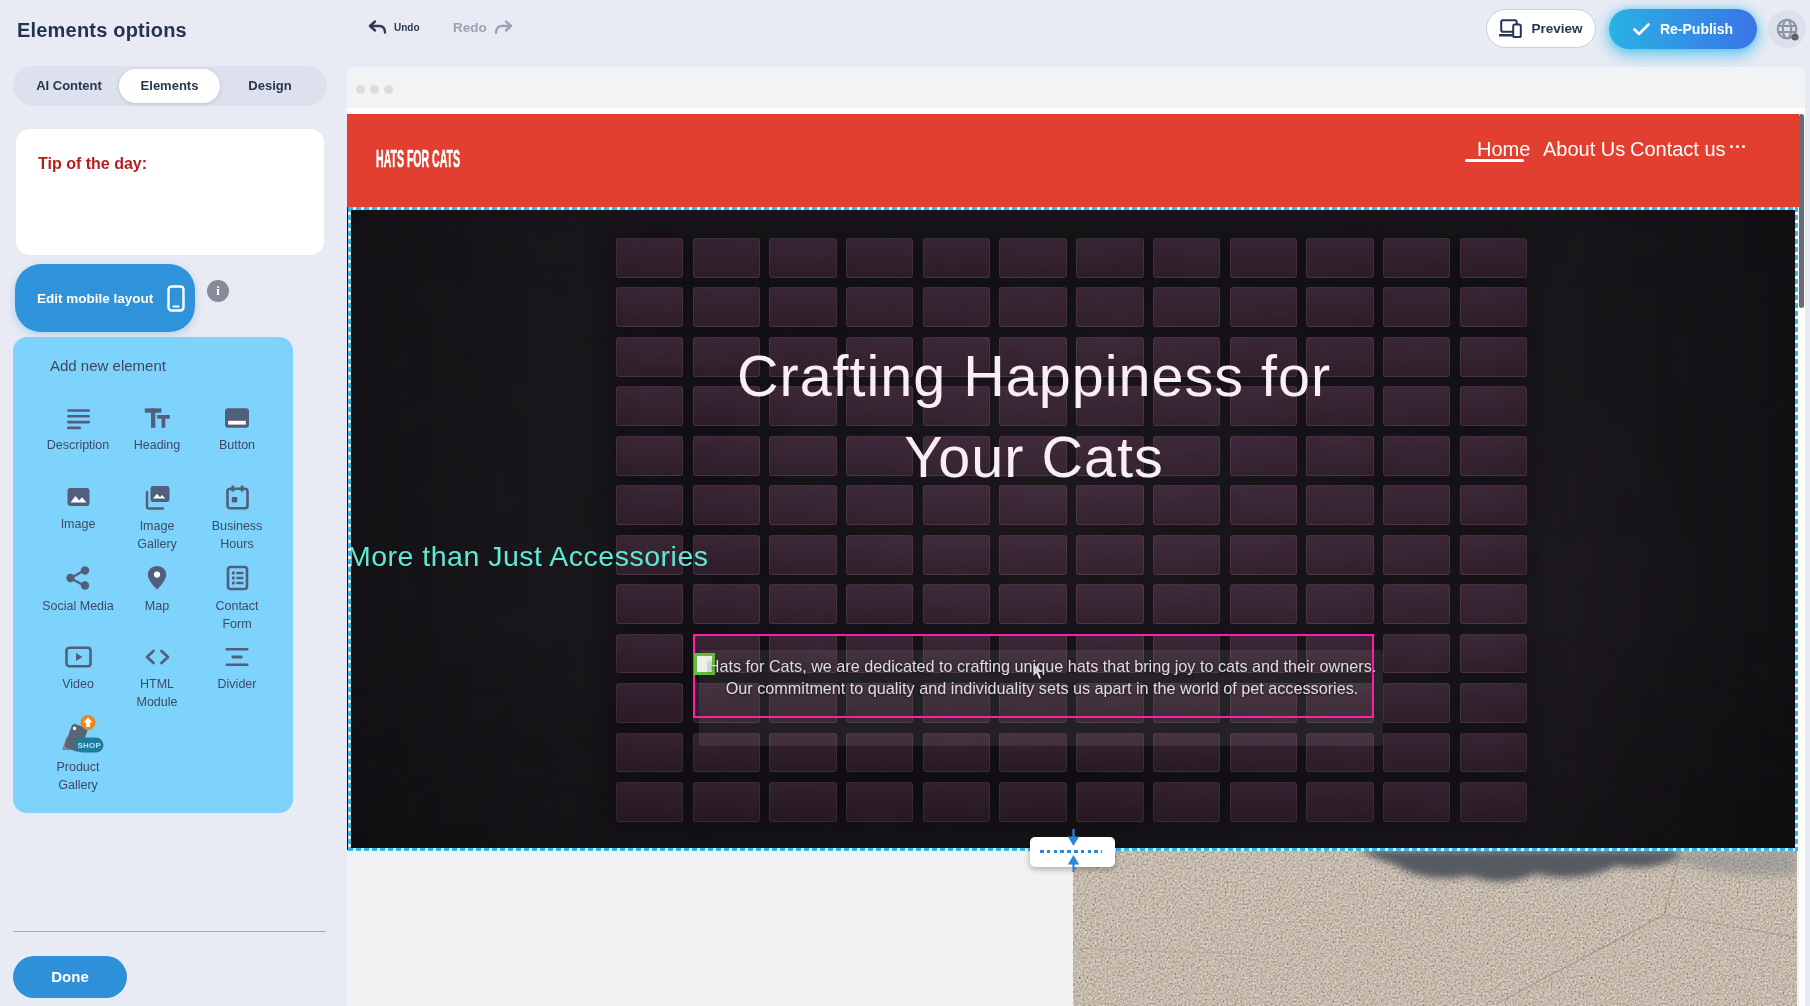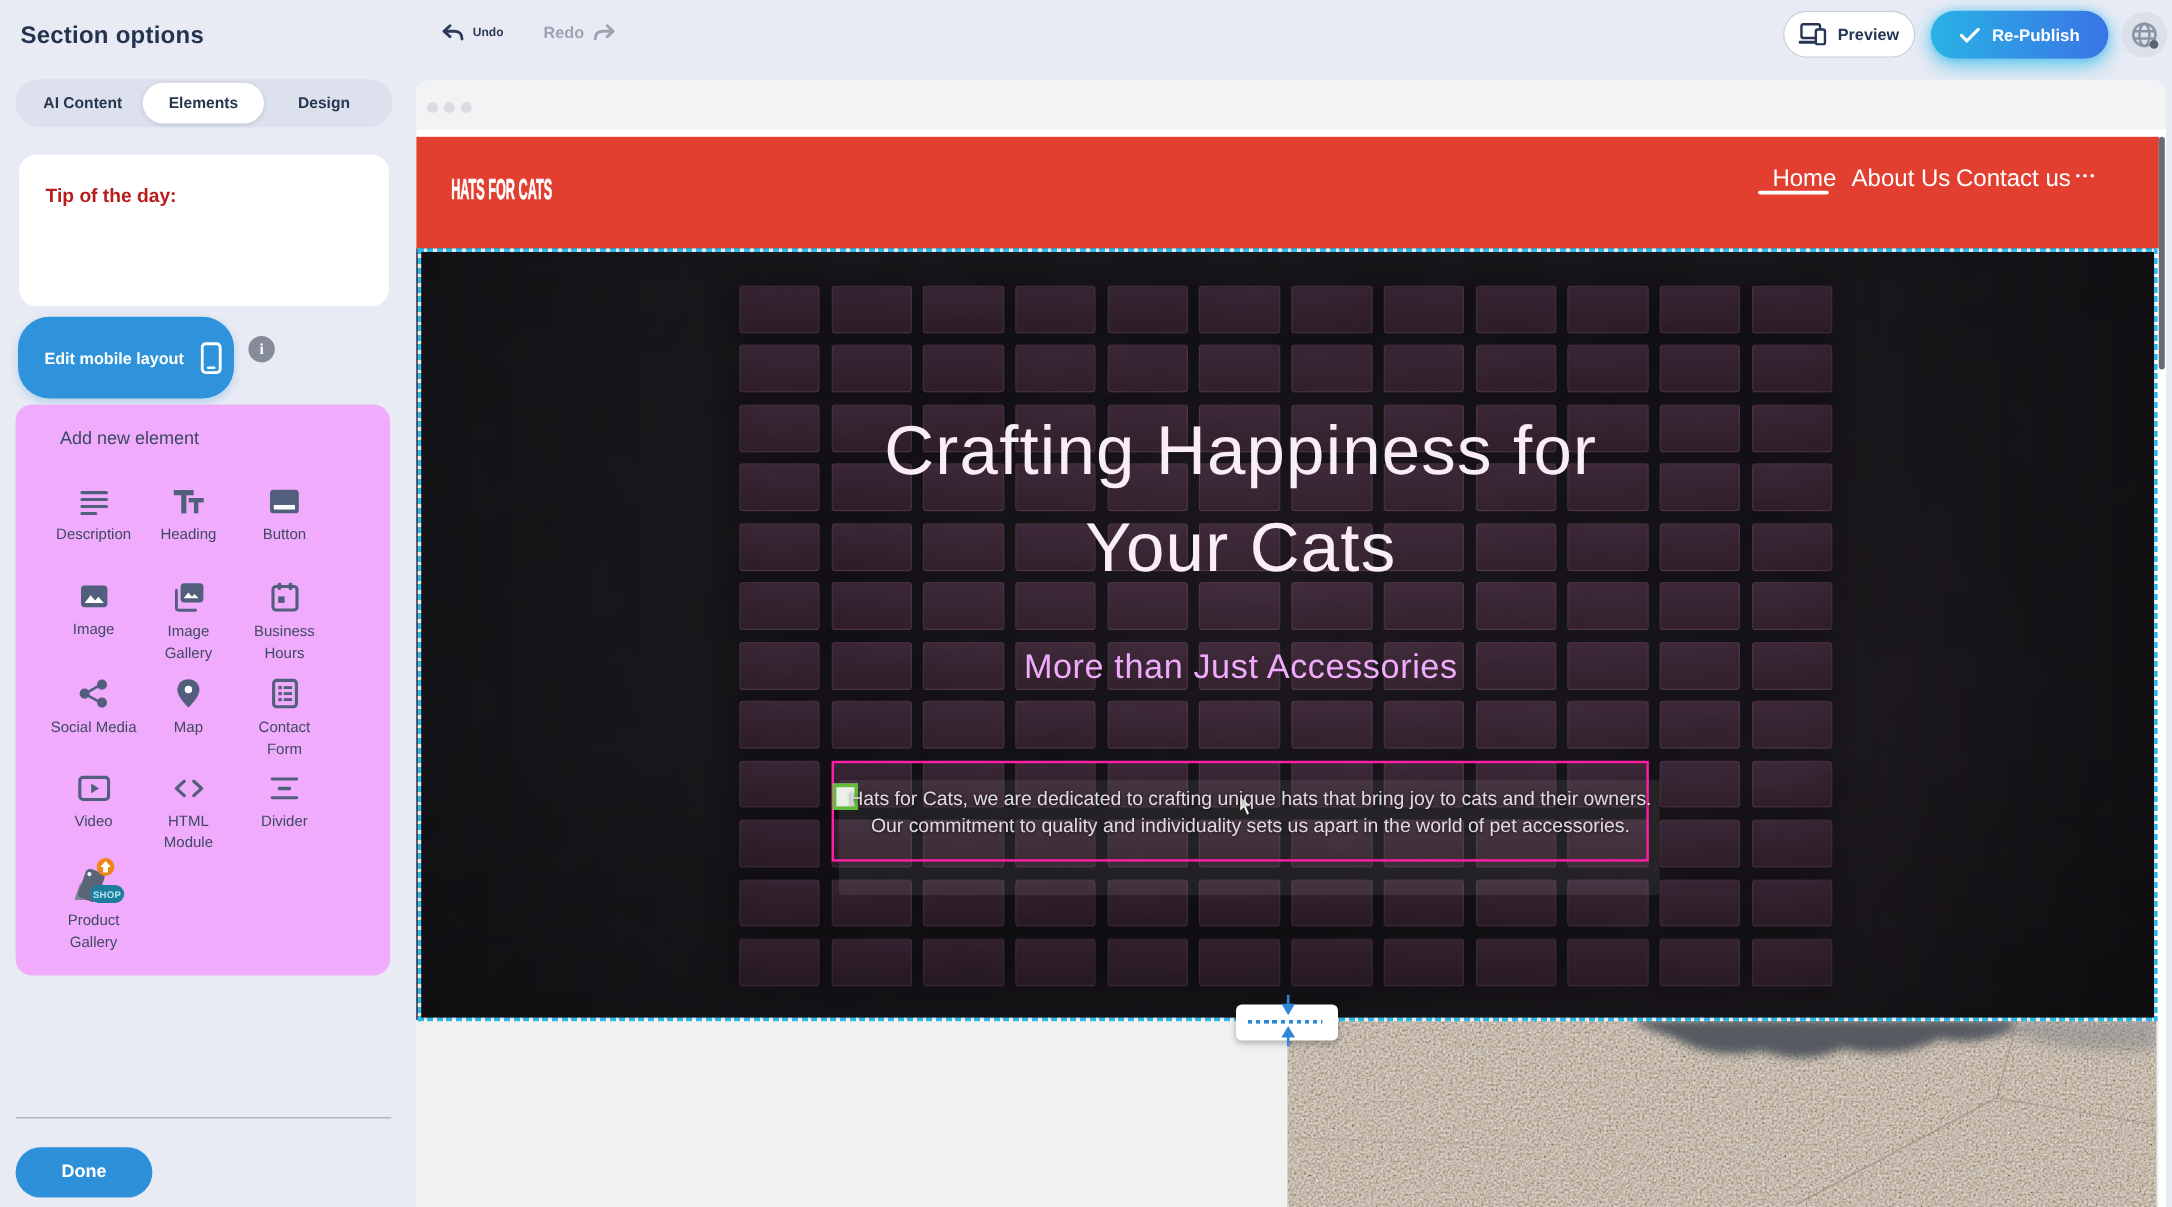"Section options" div.abs { text: Section -> Elements }
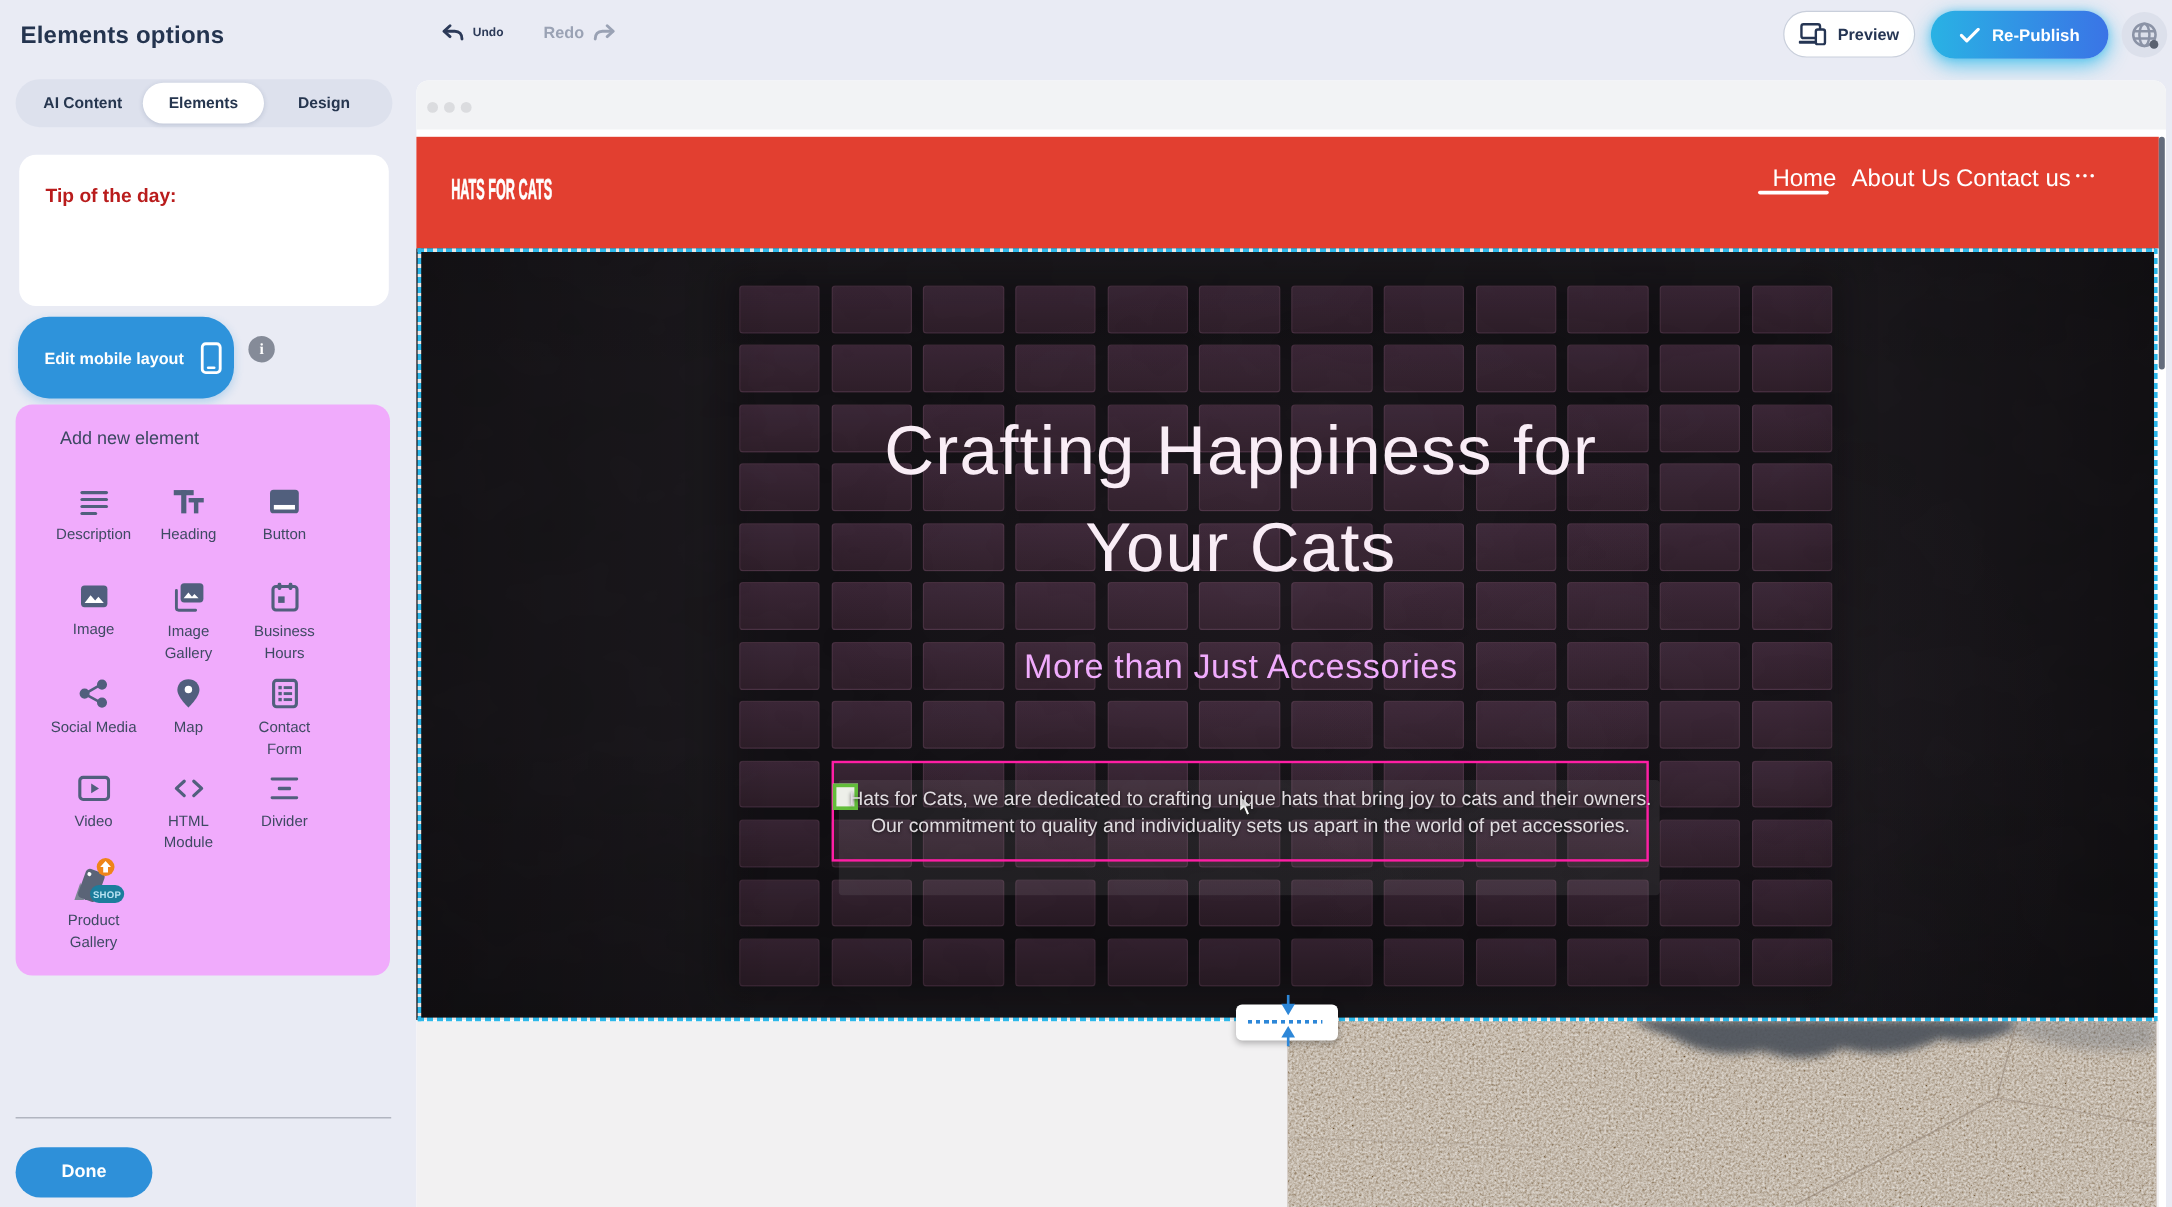"Add new element" .add-card { background: #f0abfc -> #7dd3fc; width: 312px -> 280px }
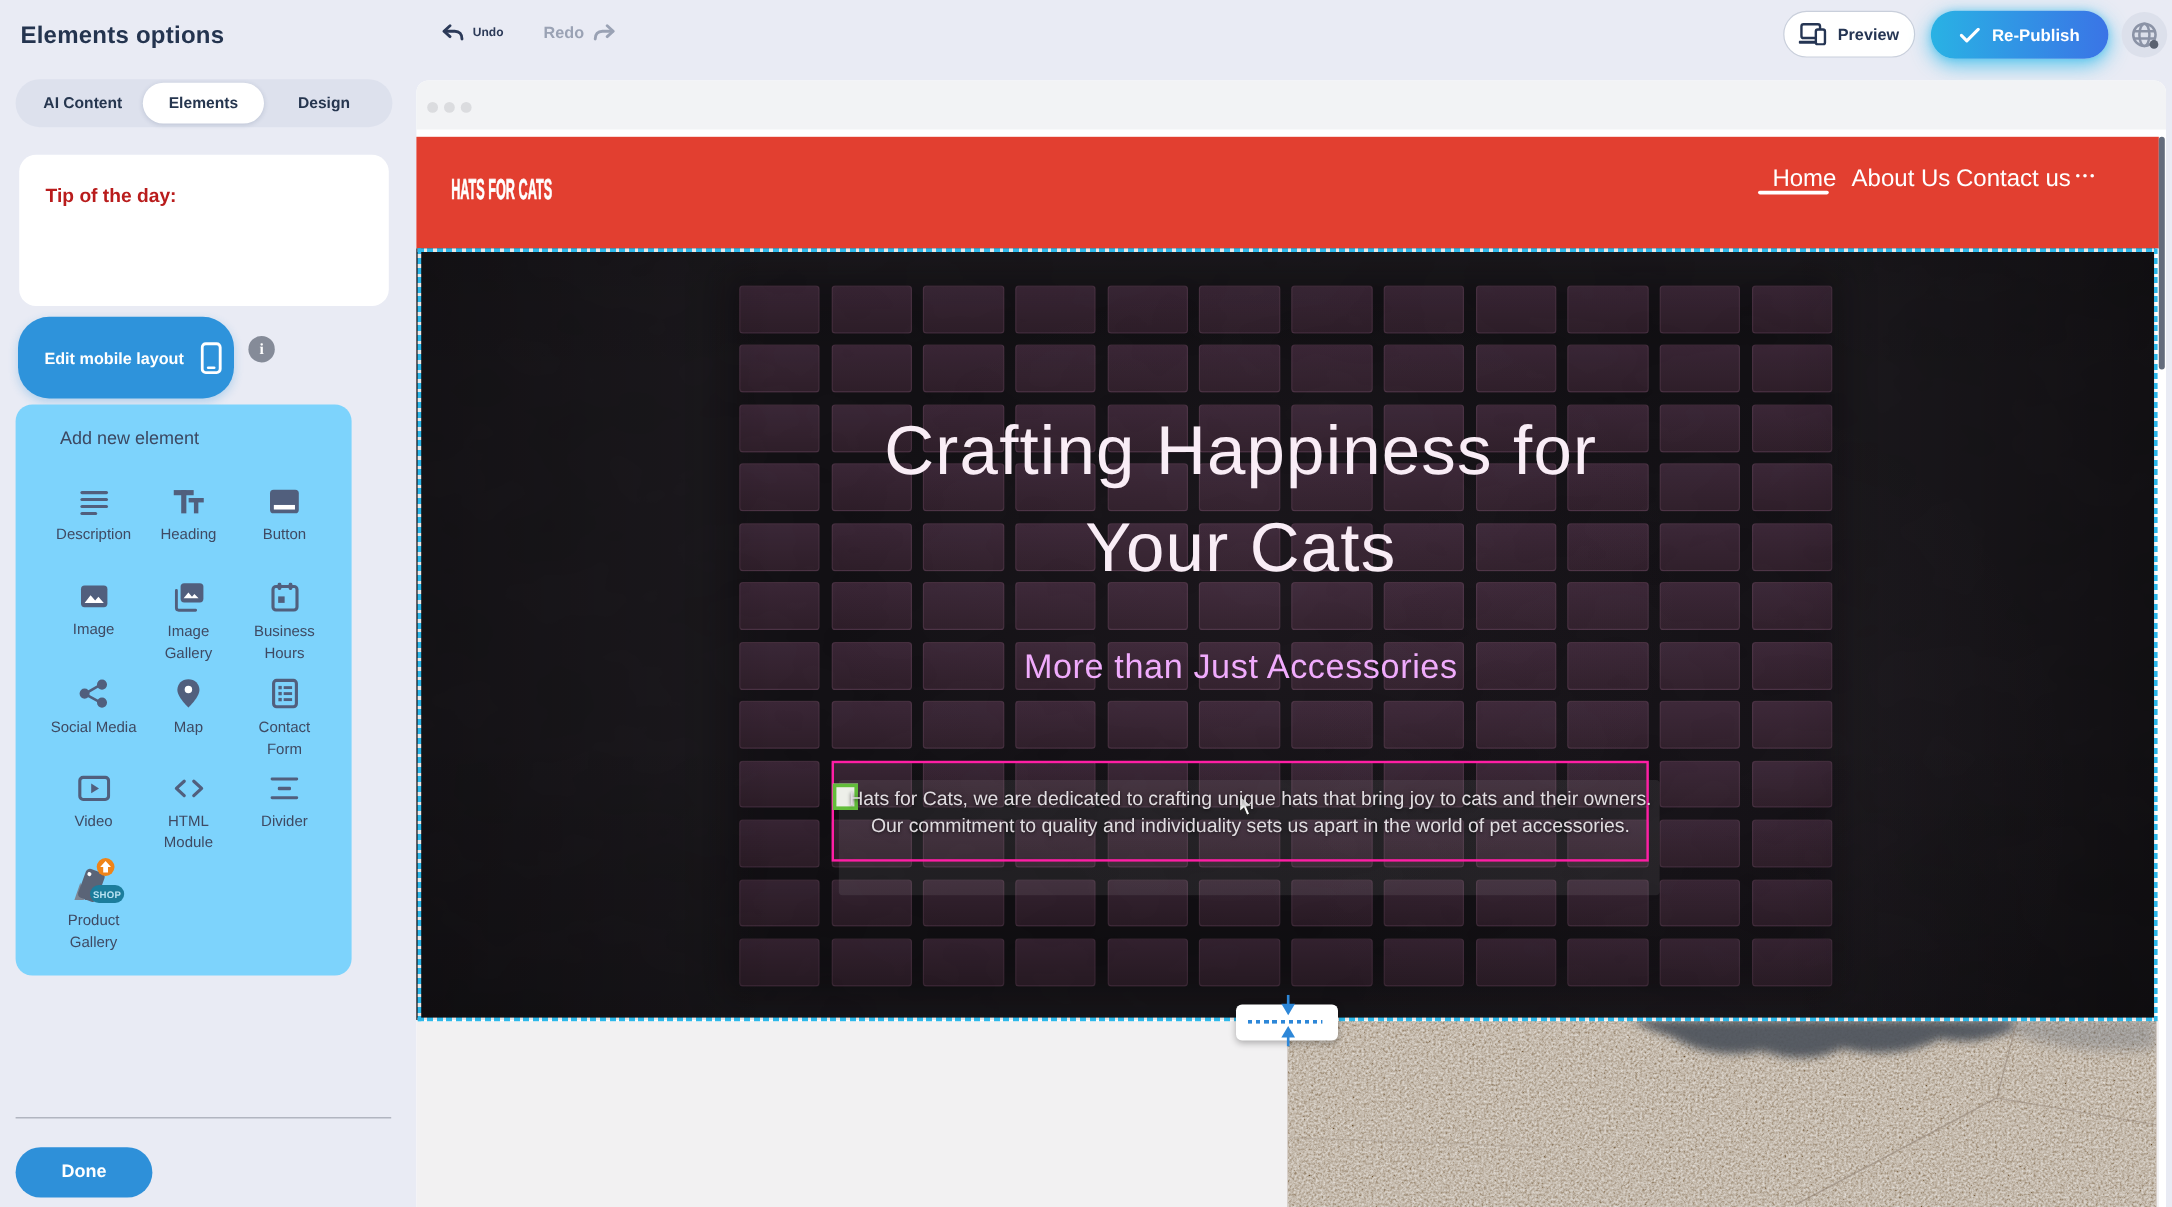"More than Just Accessories" .h2a { color: #f0abfc -> #5eead4; text-align: center -> left }
